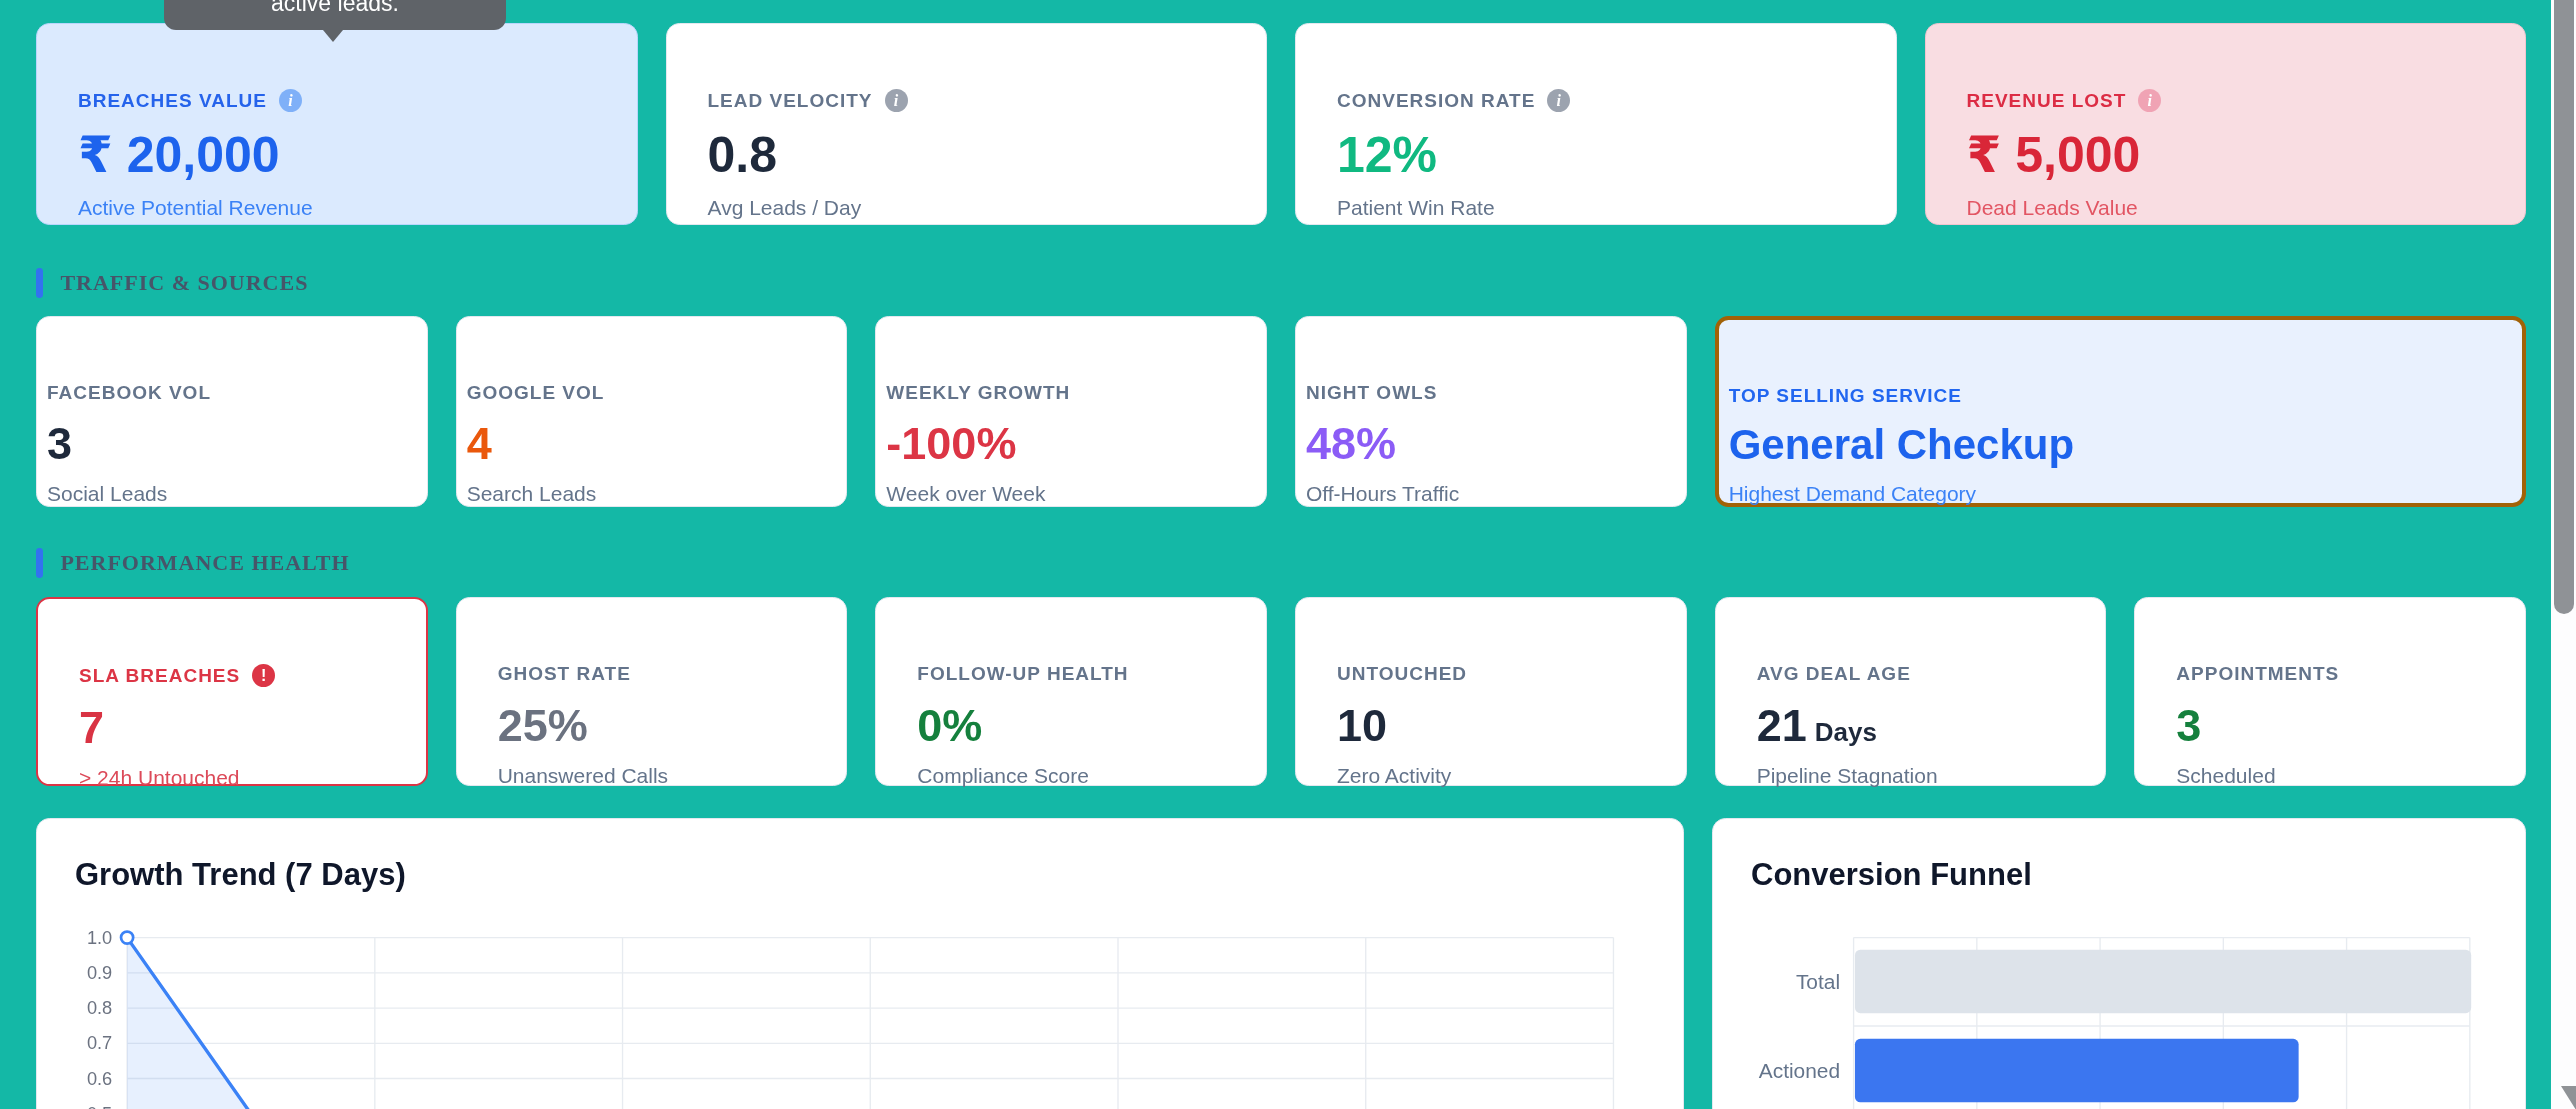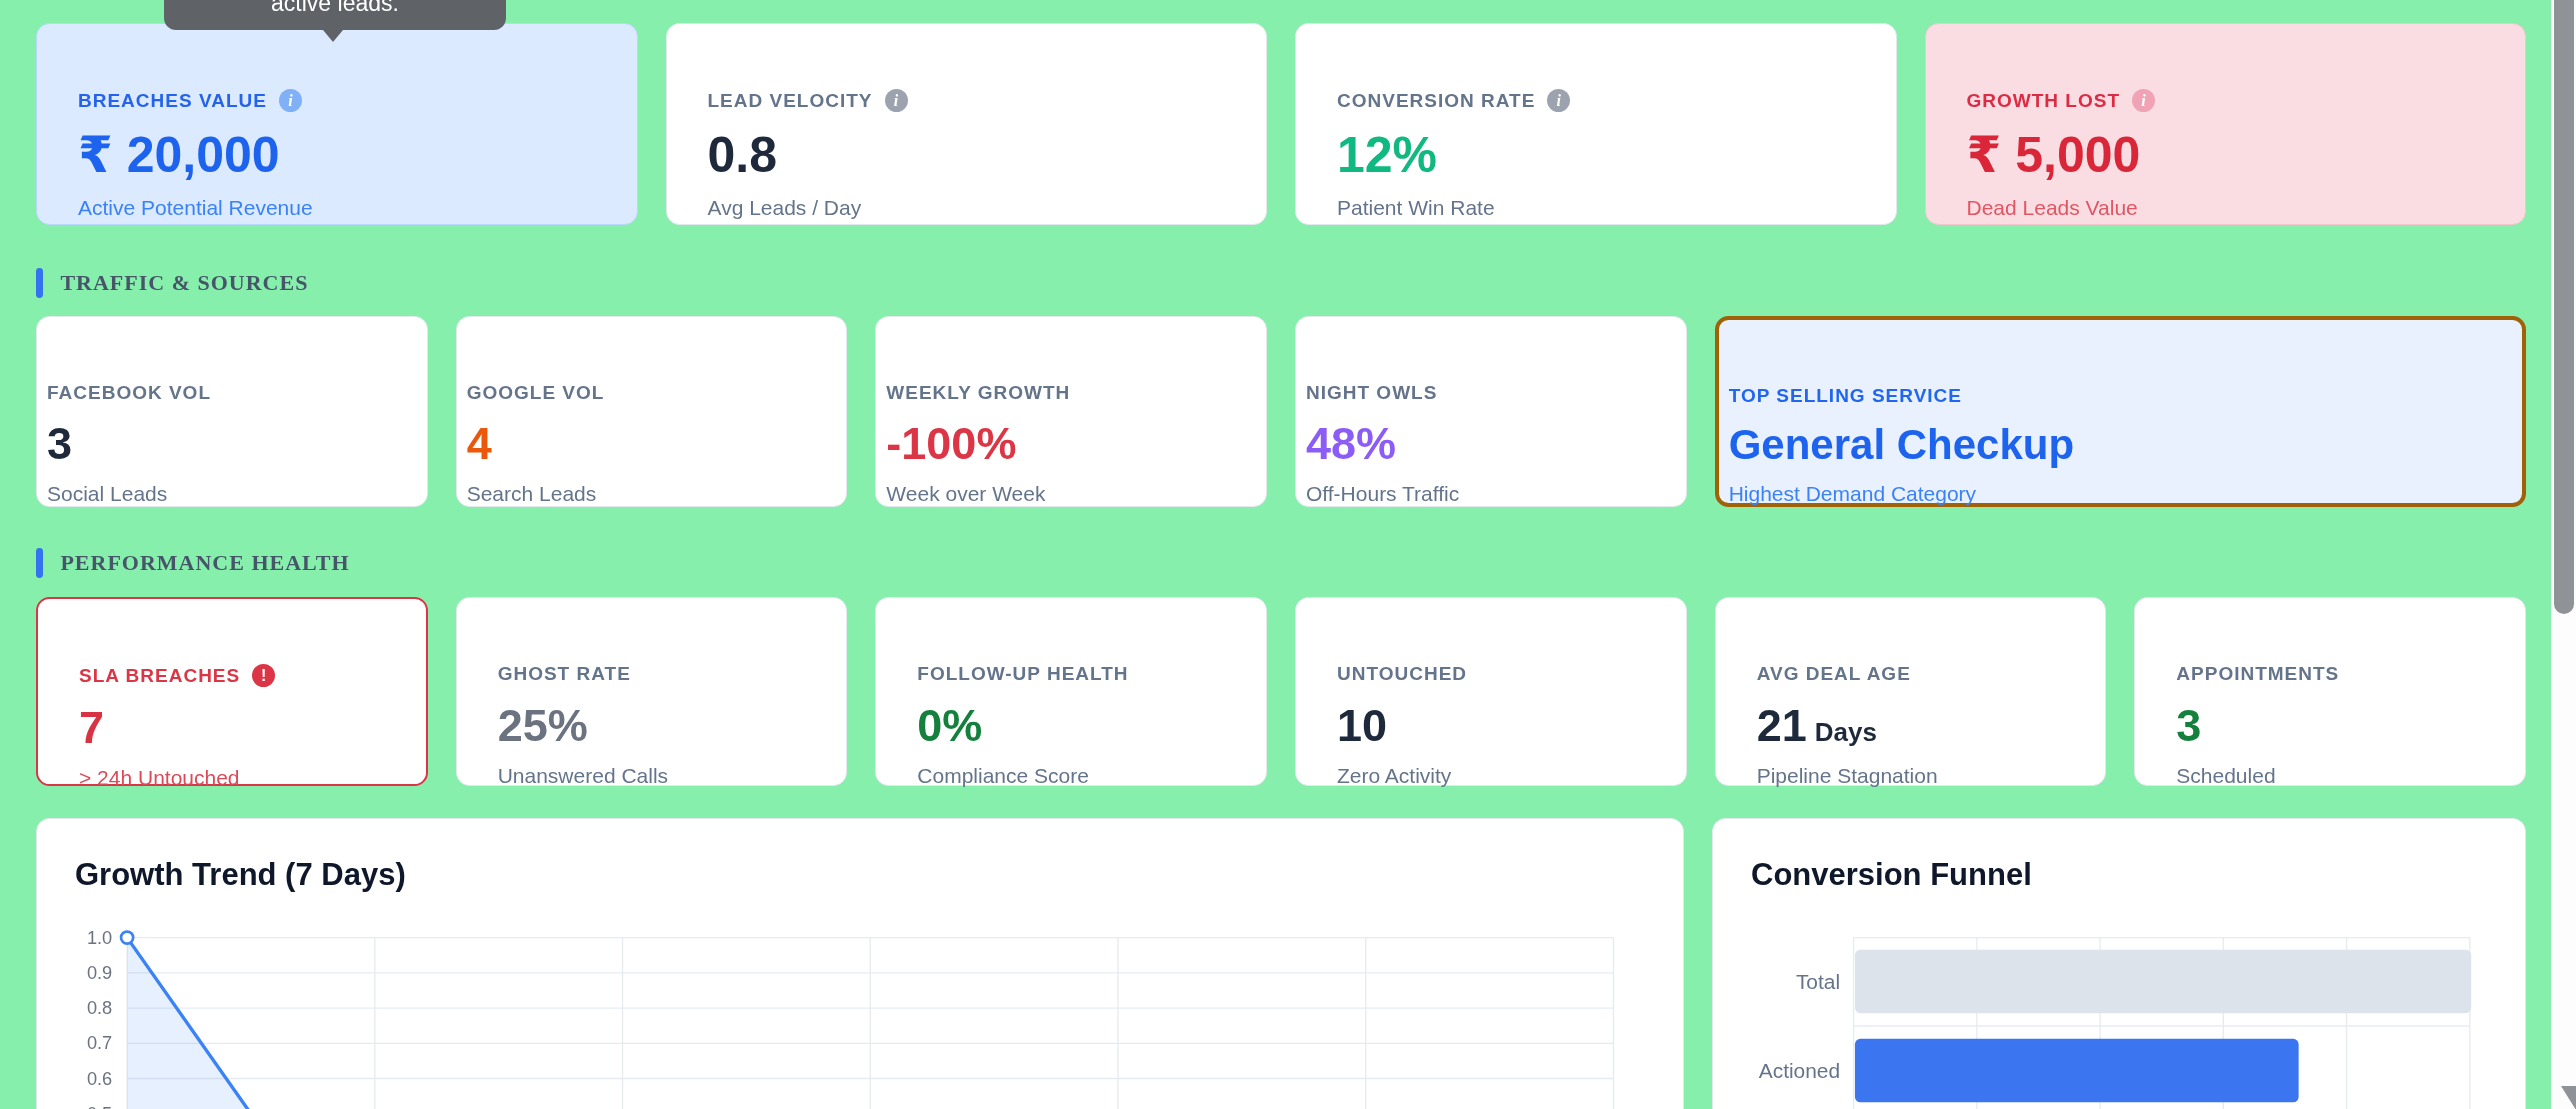"active leads." #page { background: #86efac -> #14b8a6 }
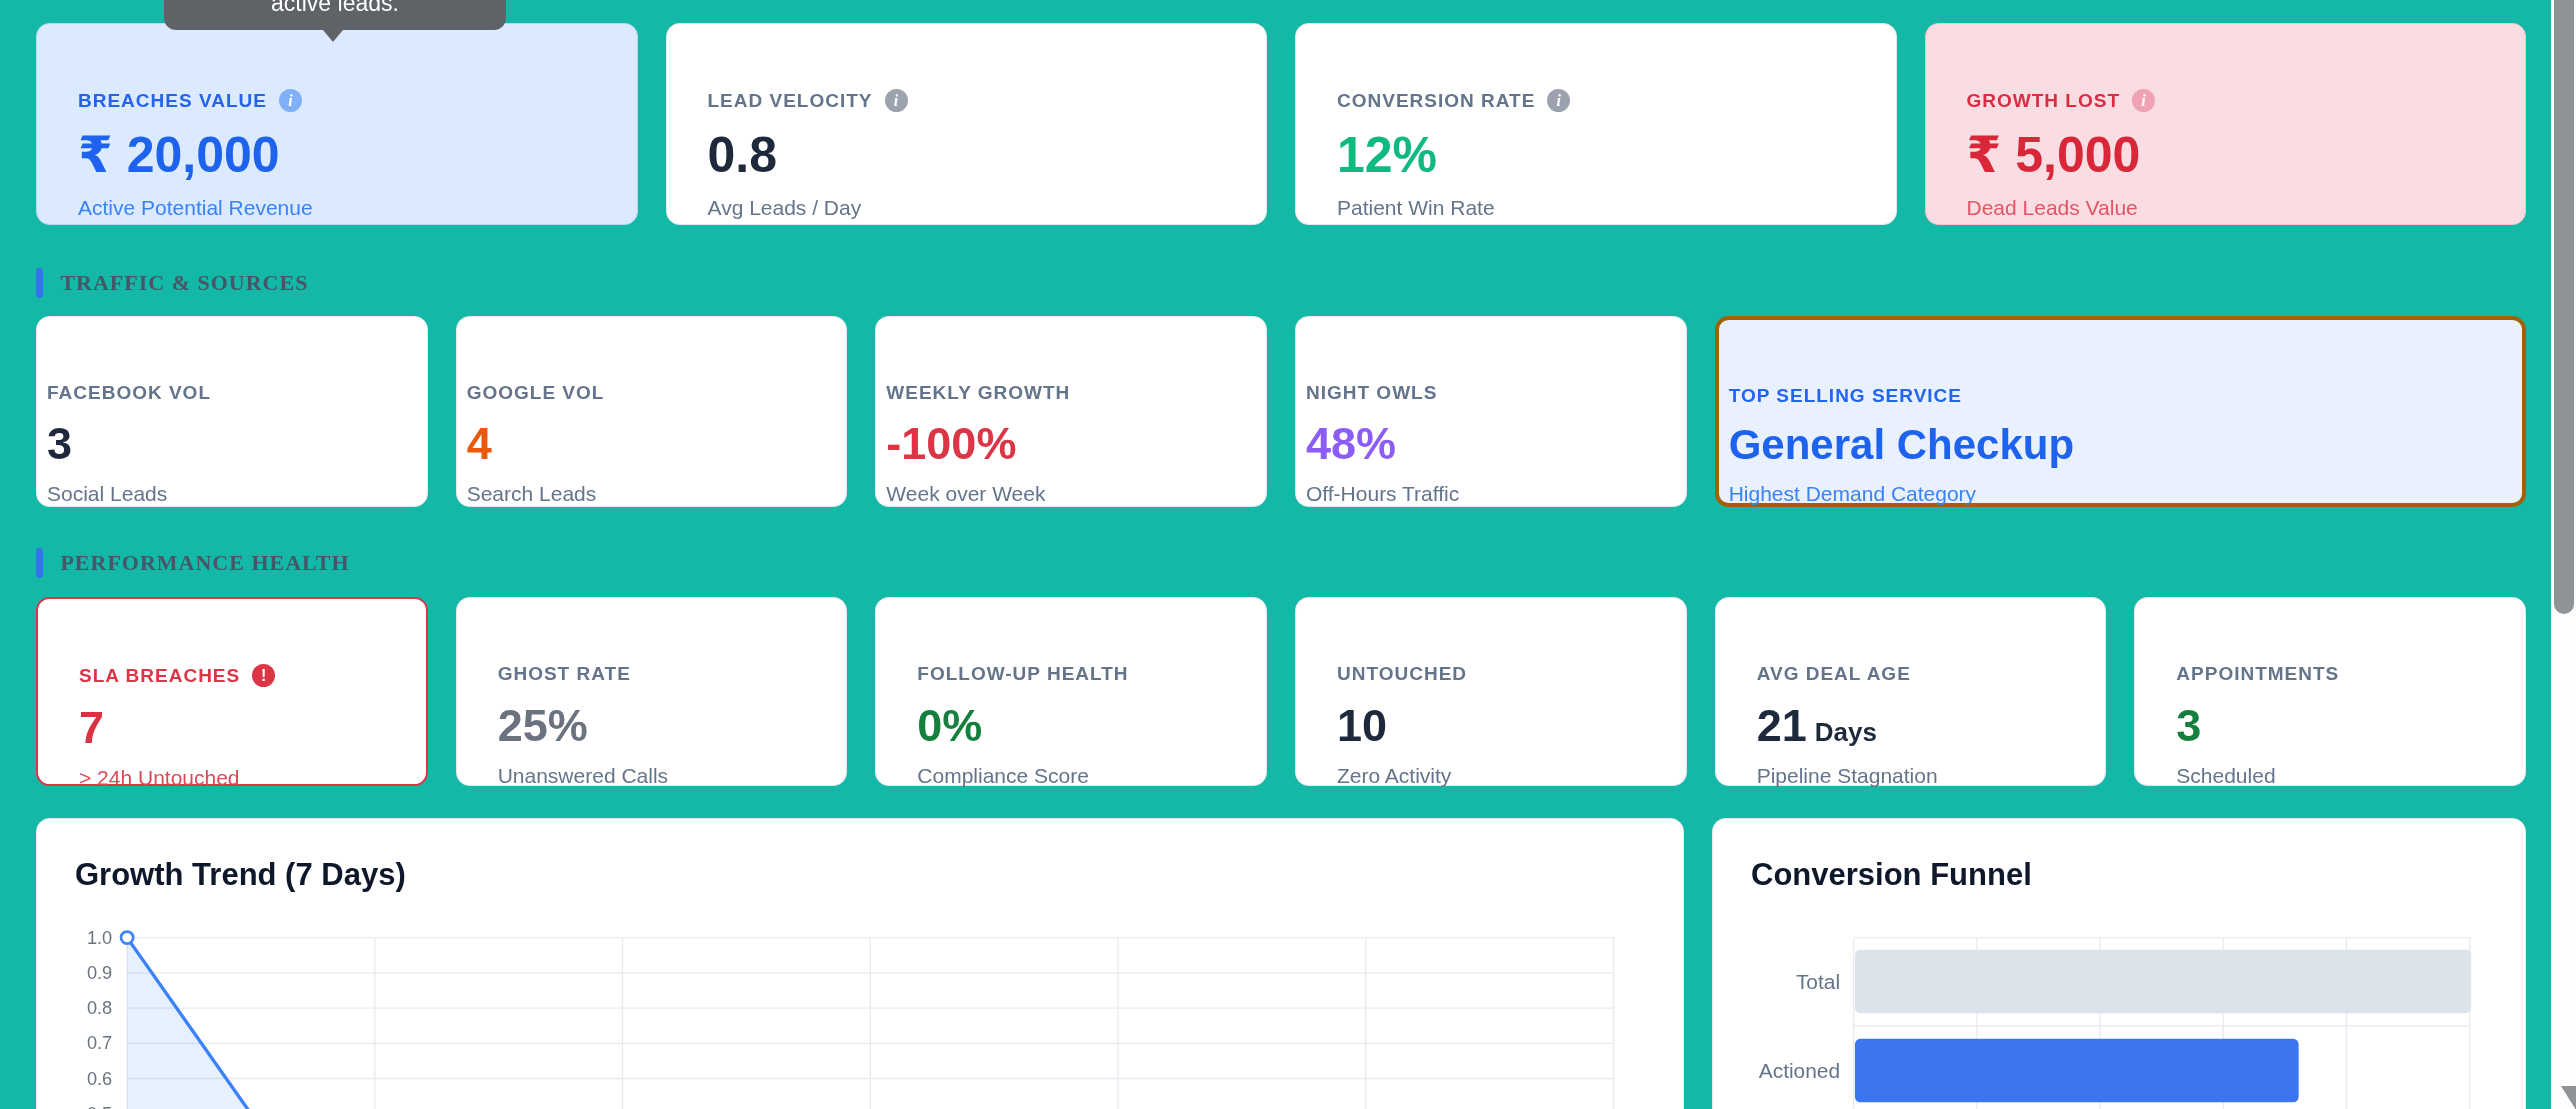"GROWTH LOST" span.klabel { text: GROWTH -> REVENUE }
